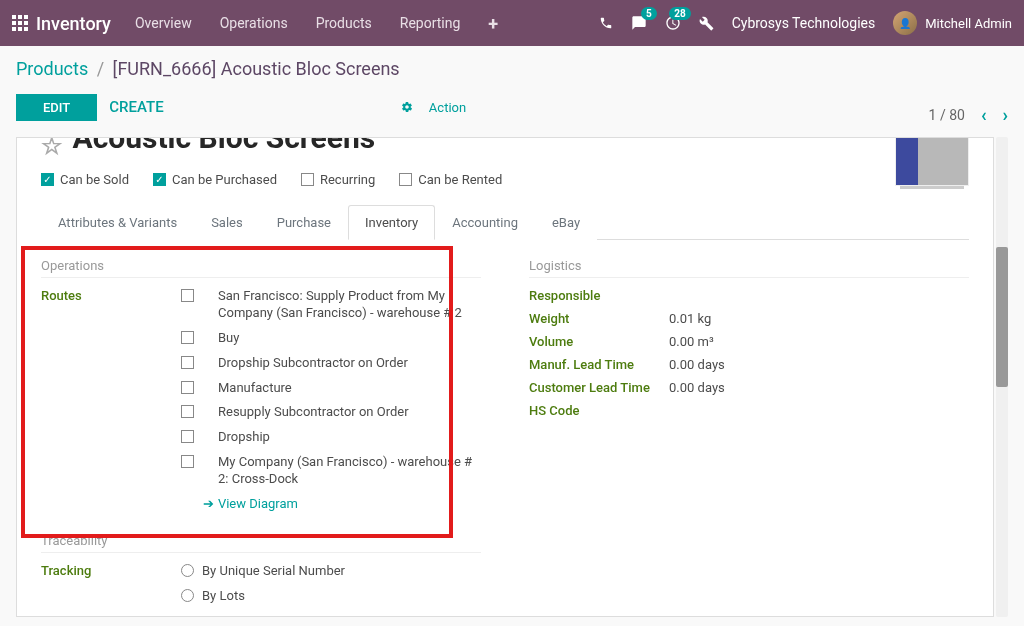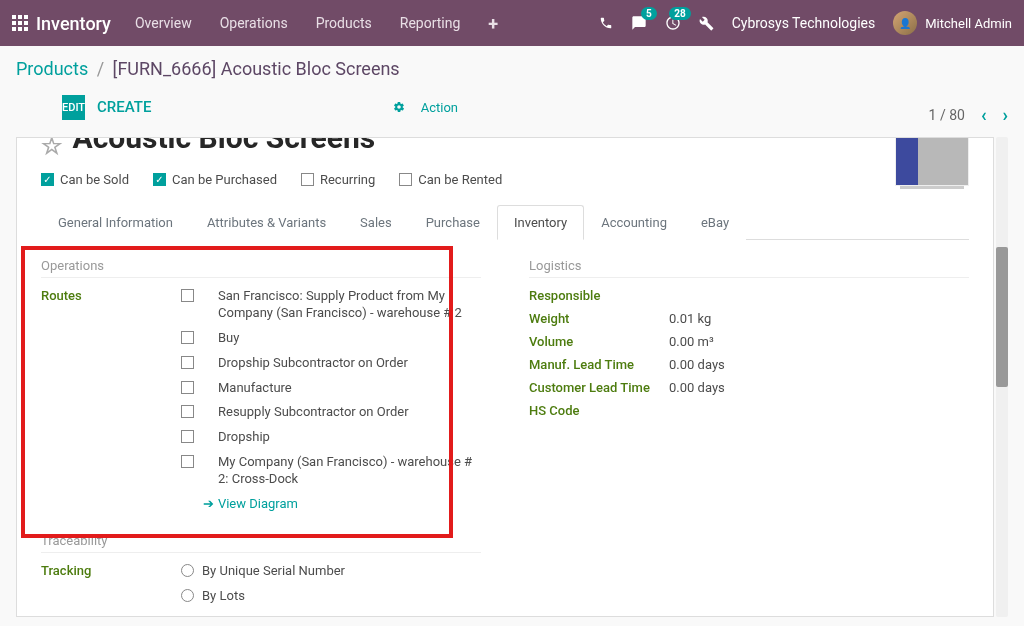"EDIT" .btn-edit { font-size: 11px -> 13px; margin-left: 46px -> none; padding: 6px 0 -> 6px 27px }
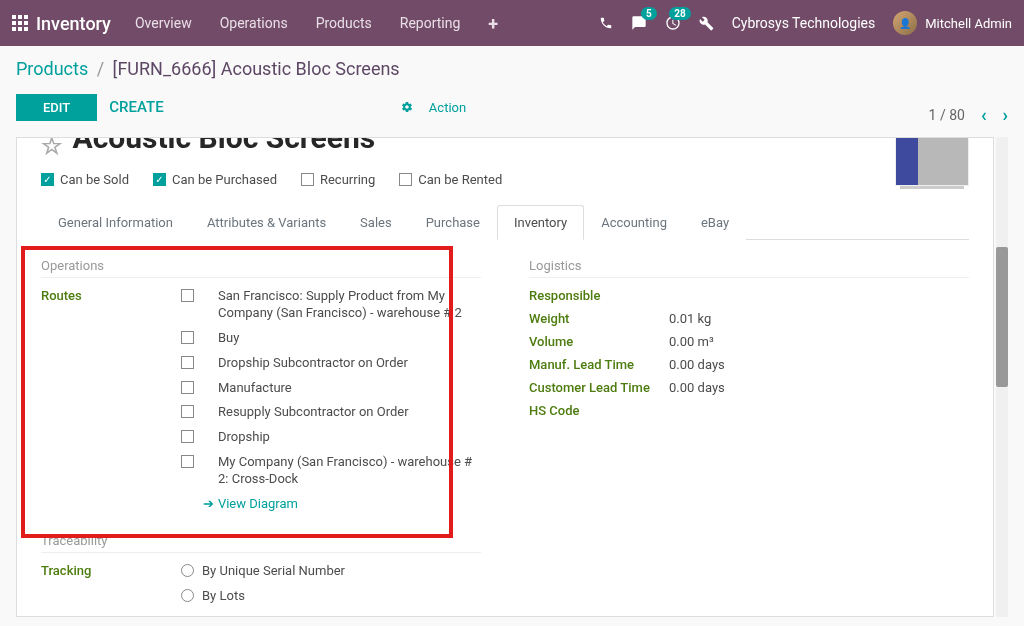"General Information" div.tab { html: <div>General Information</div> -> none }
